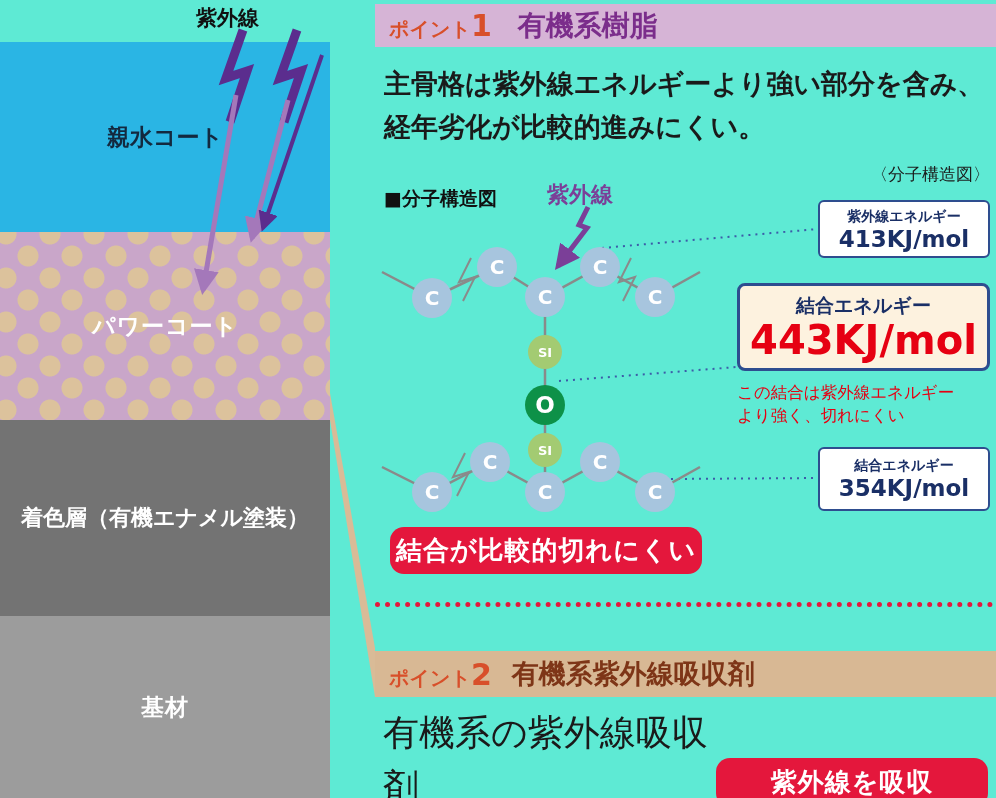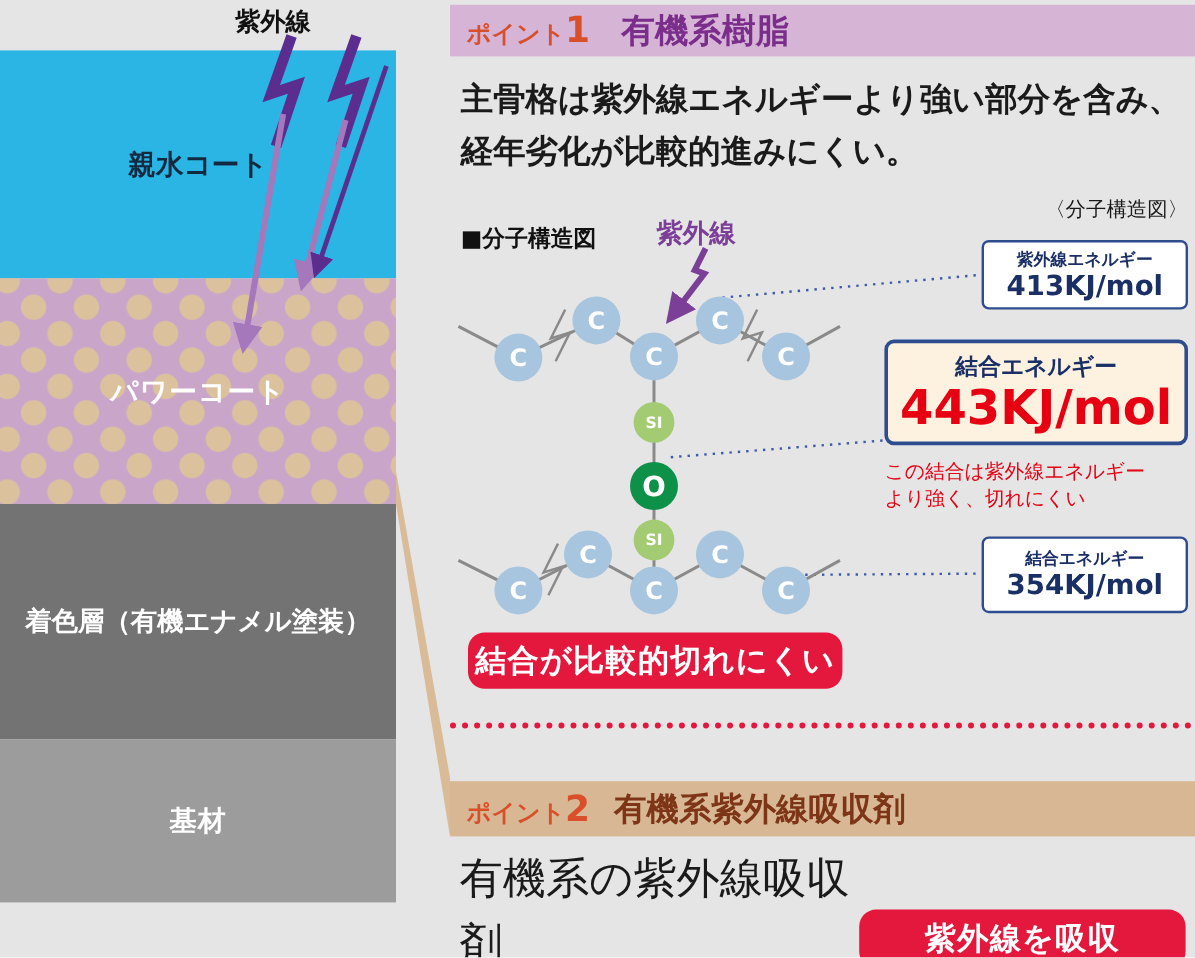"紫外線" .stage { background: #e5e5e5 -> #5eead4 }
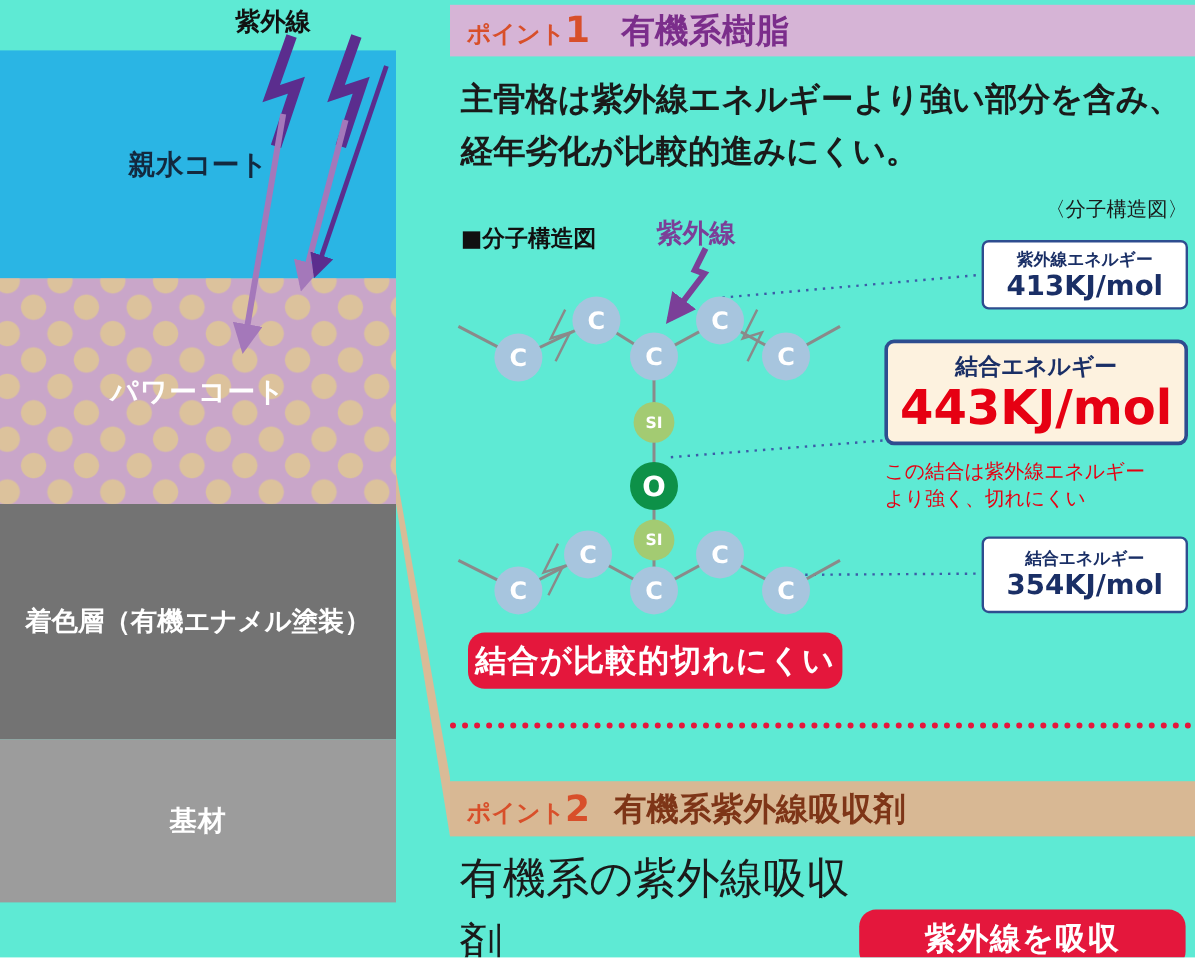"基材" .layer-base { height: 136px -> 182px }
